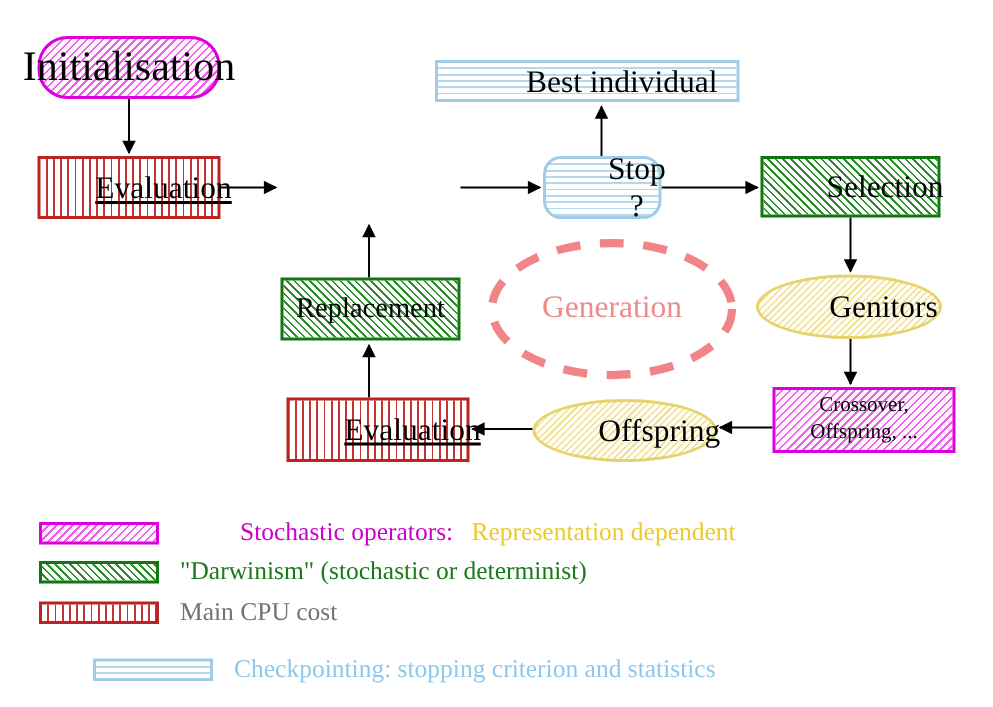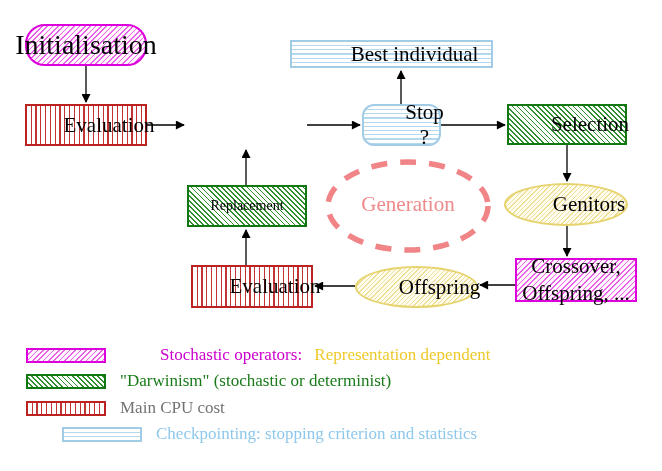"Evaluation" .stripes-red { text-decoration: none -> underline }
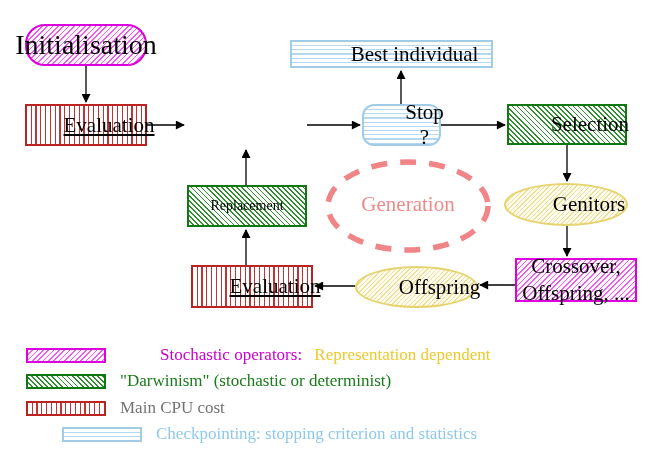"Replacement" .lbl-md { font-size: 14px -> 19px }
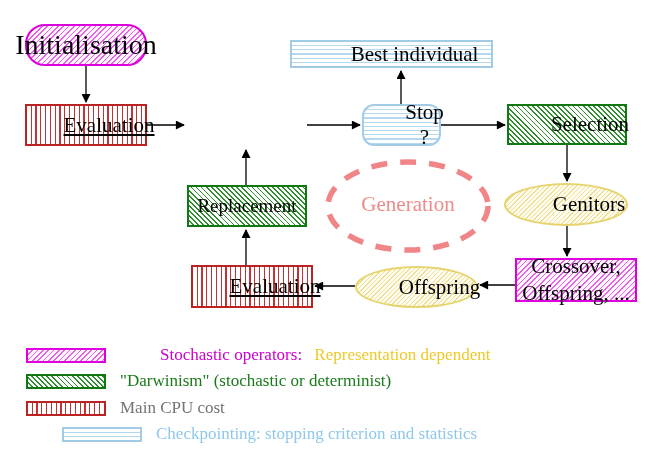"Crossover," .lbl-sm { font-size: 21px -> 14px }
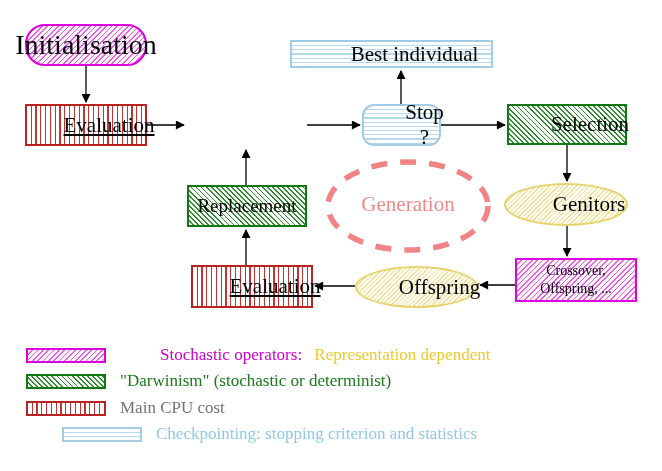"Checkpointing: stopping criterion and" div.legend-row { top: 424px -> 436px }
